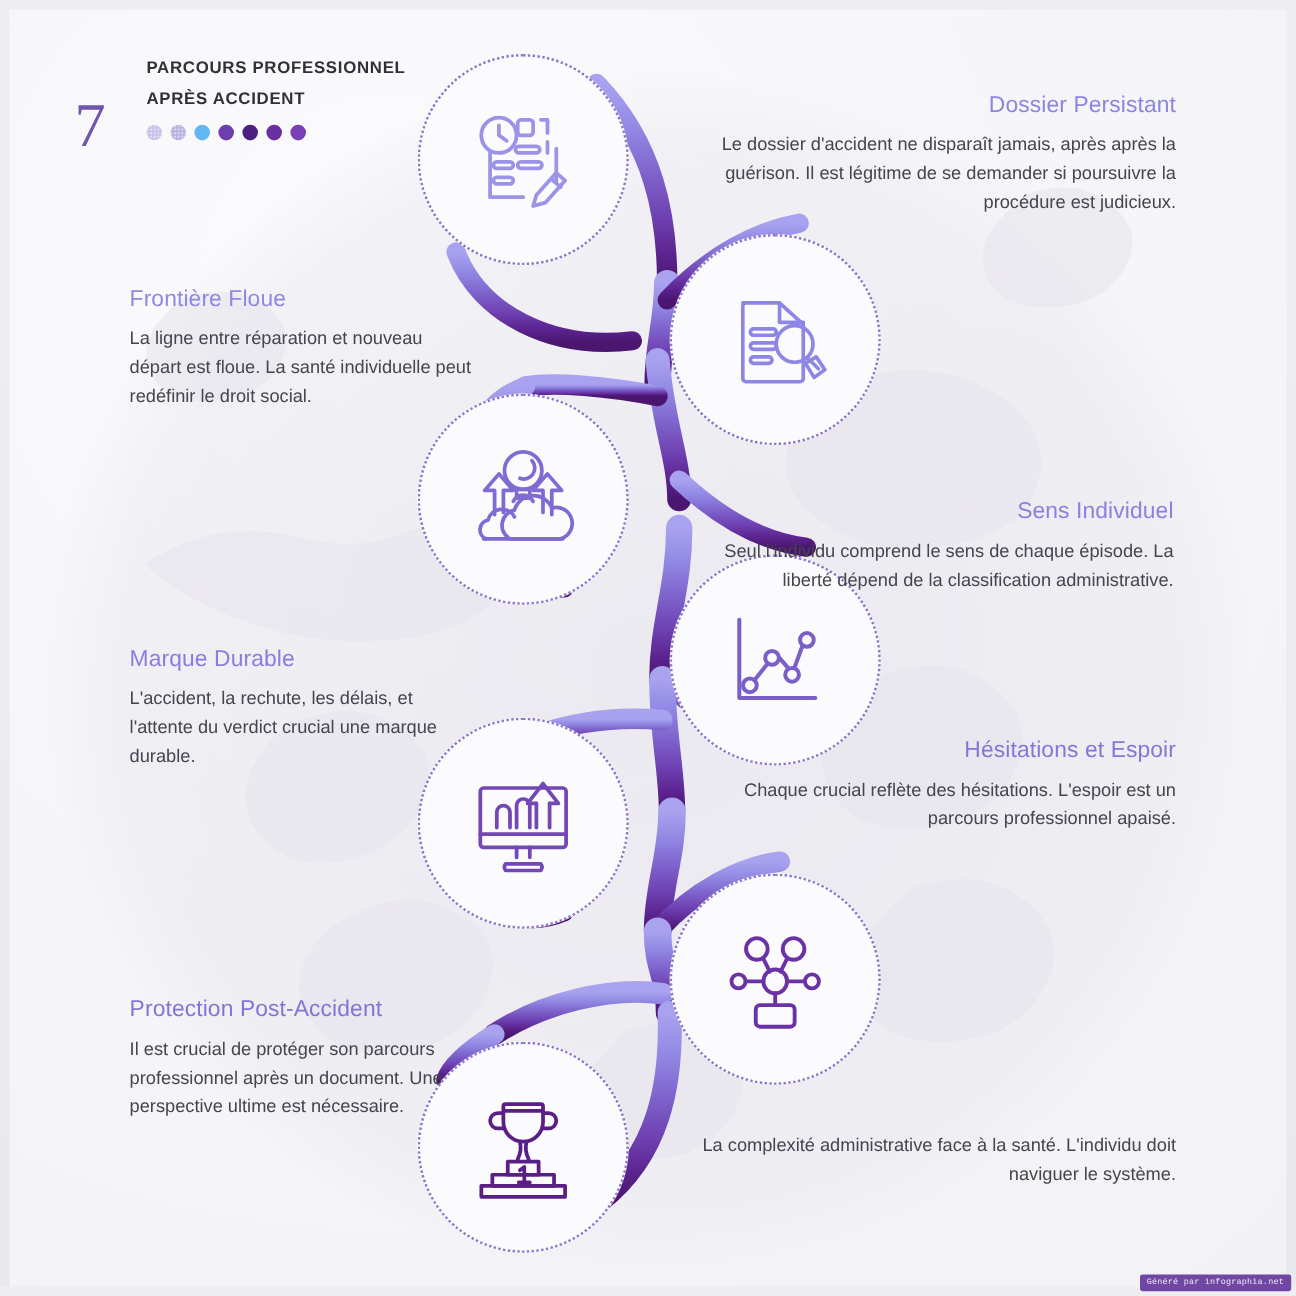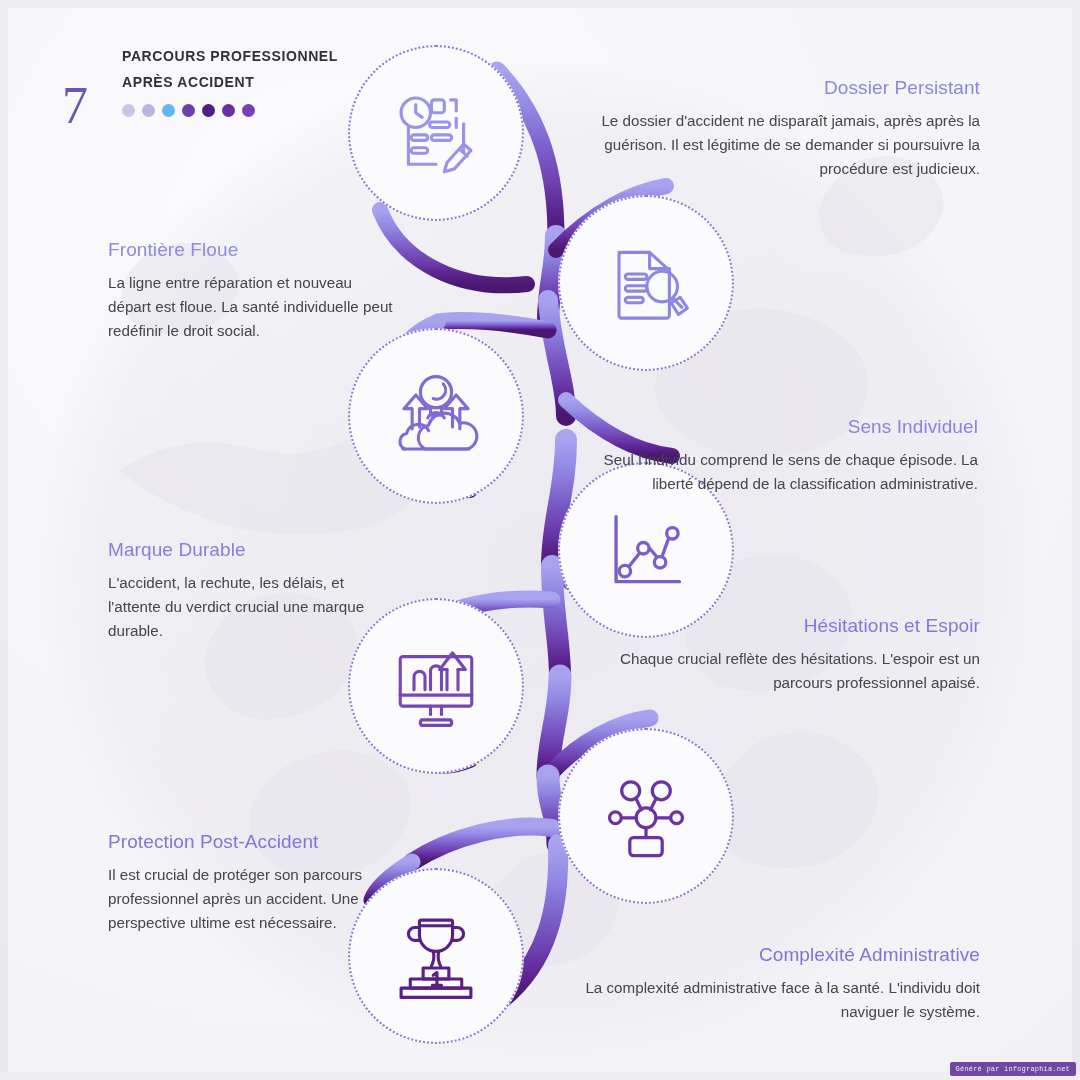"Il est crucial de protéger" p { text: accident -> document }
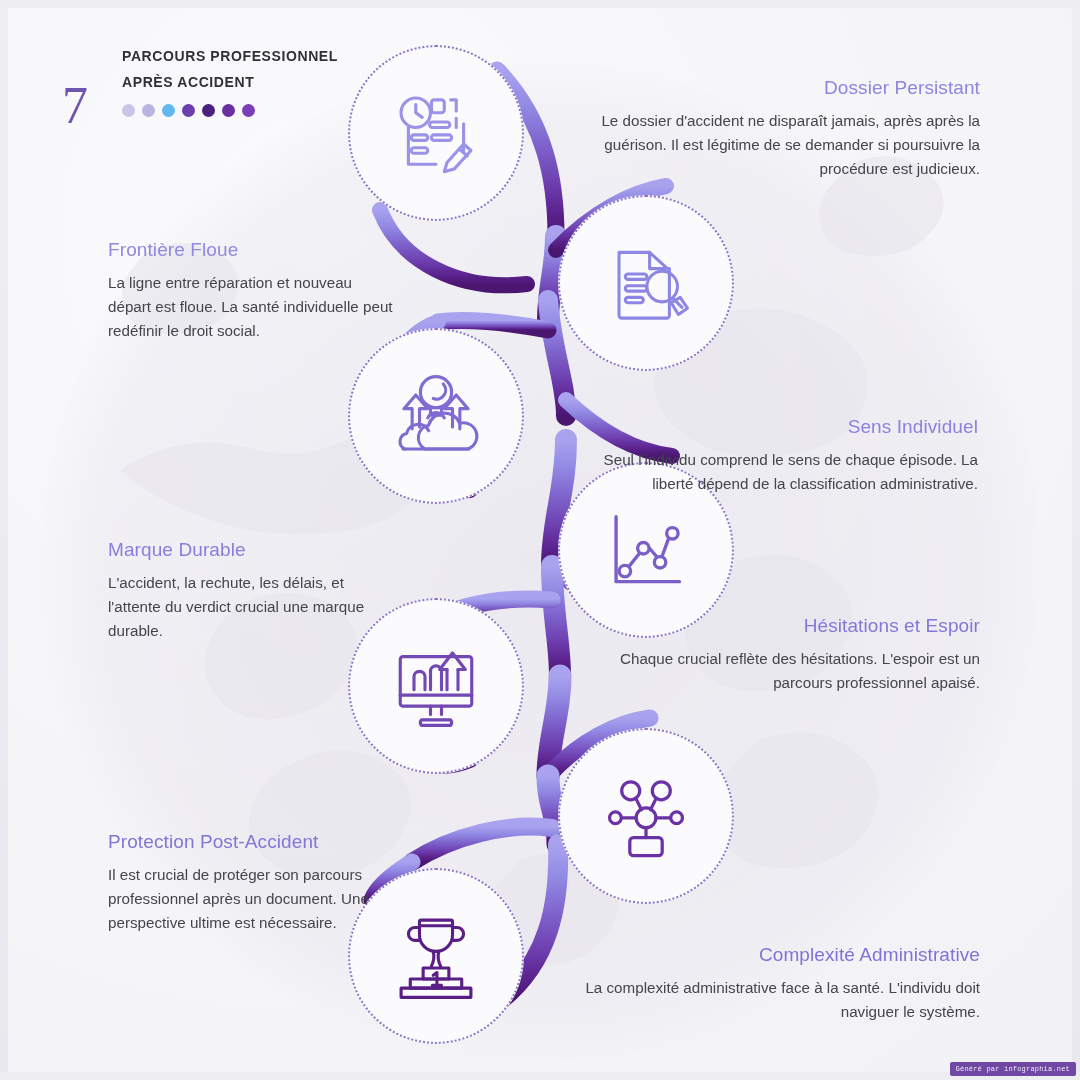"Complexité Administrative" h3 { html: <h3>Complexité Administrative</h3> -> none }
